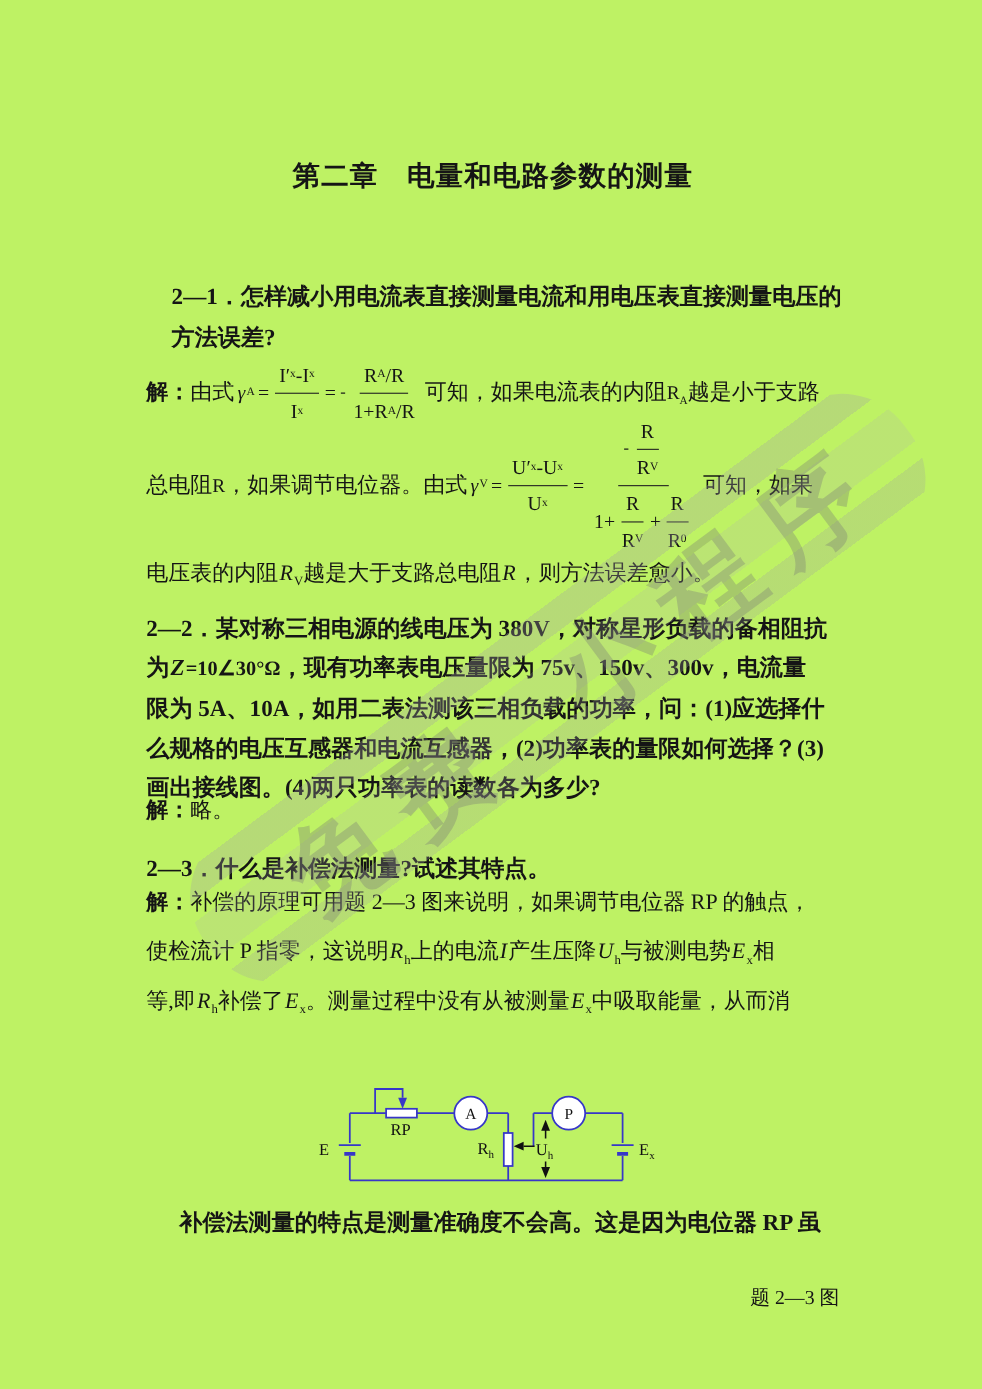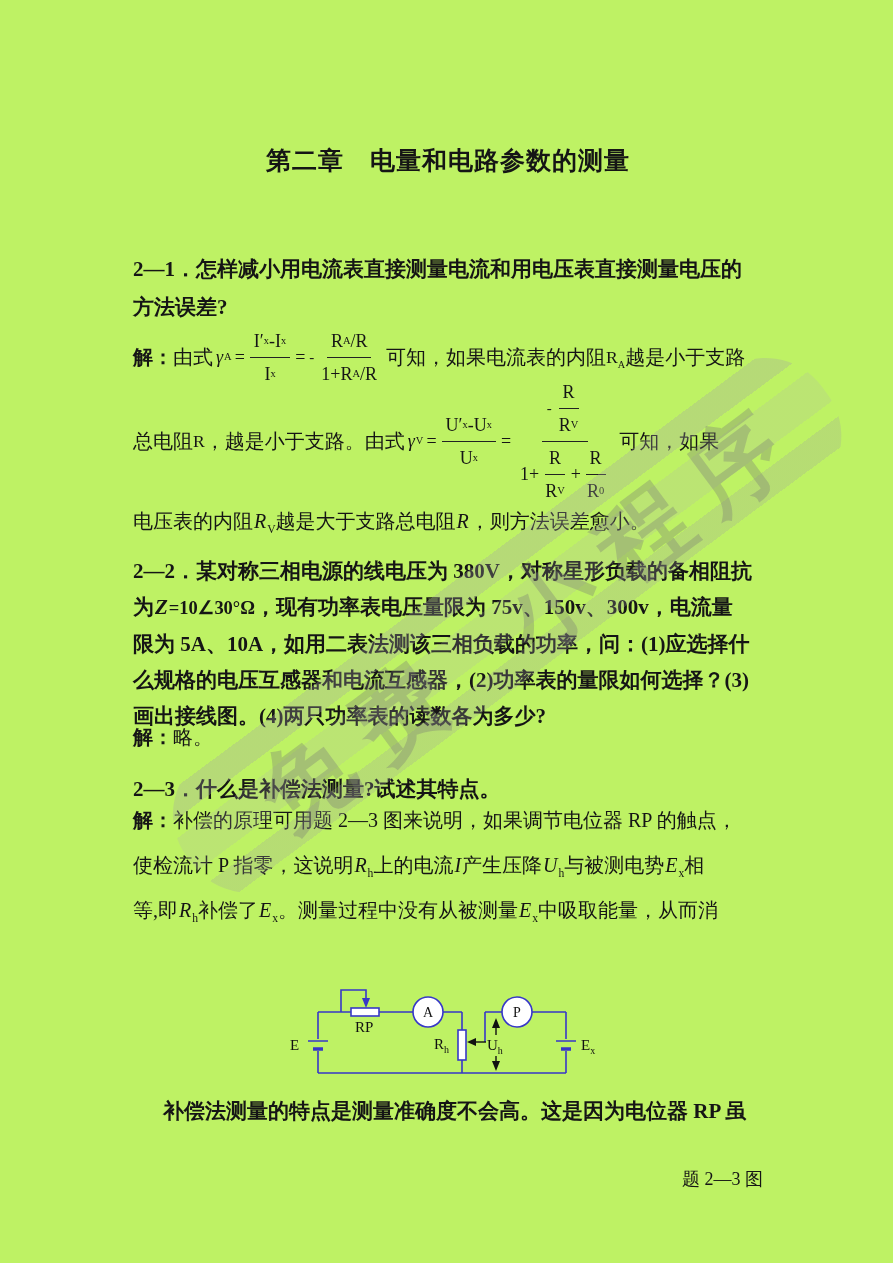"2—1．怎样减小用电流表直接测量电流和用电压表直接测量电压的" .q1h { margin-left: none -> 23px }
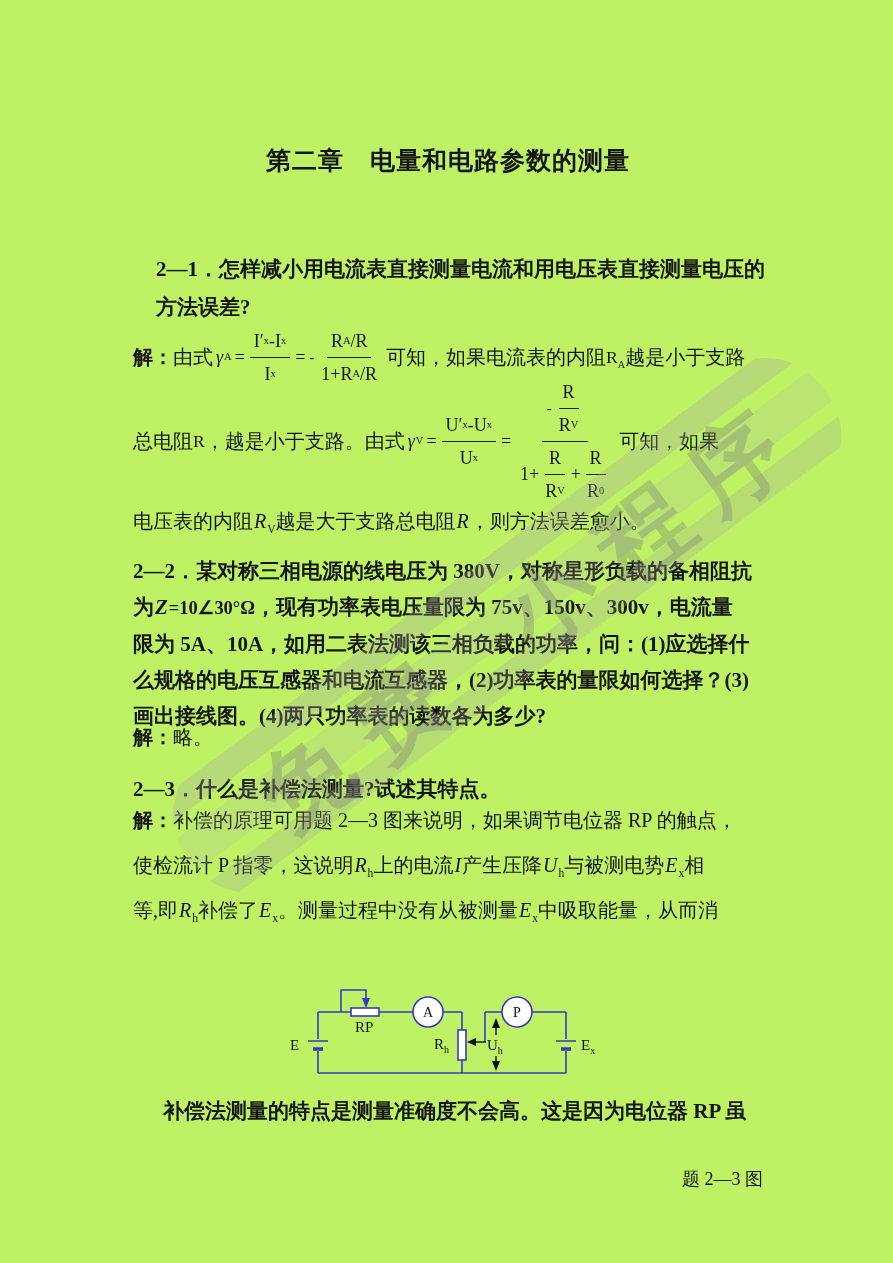"，越是小于支路。由式" span { text: 越是小于支路 -> 如果调节电位器 }
